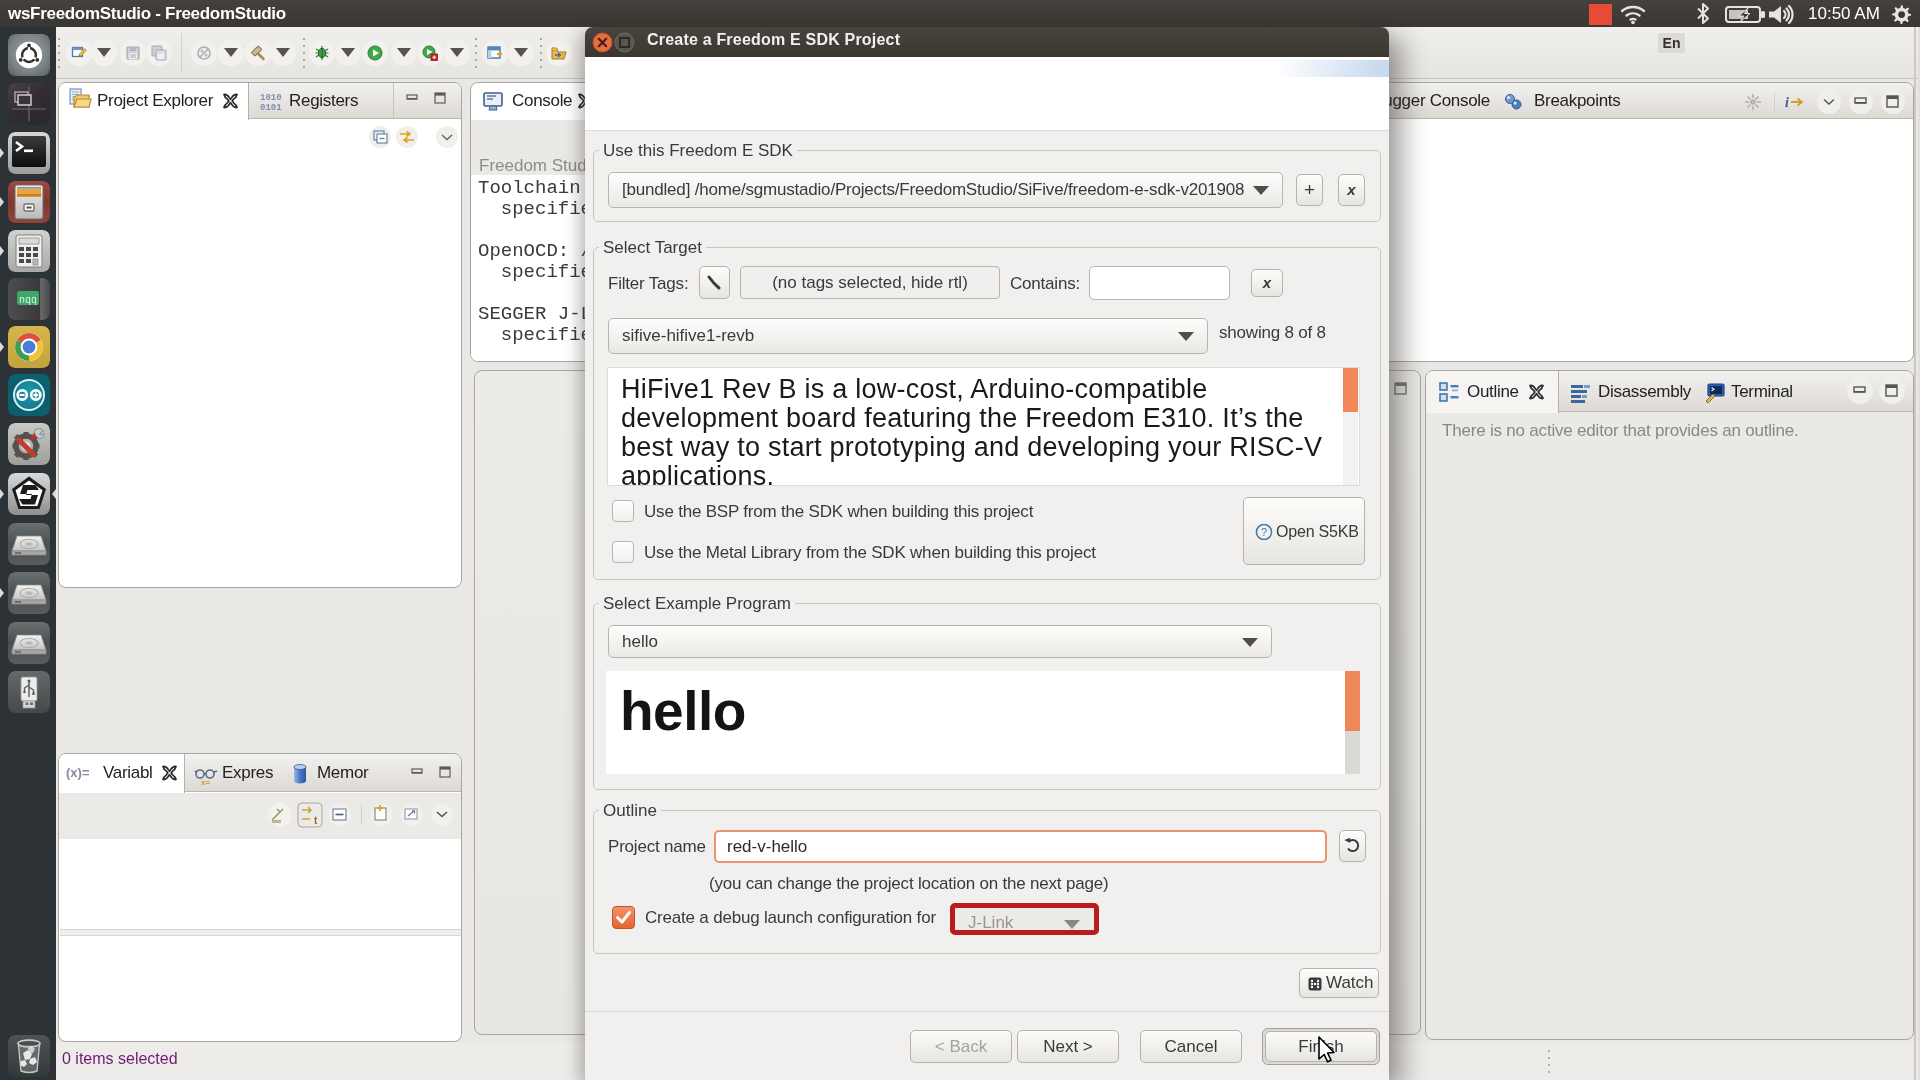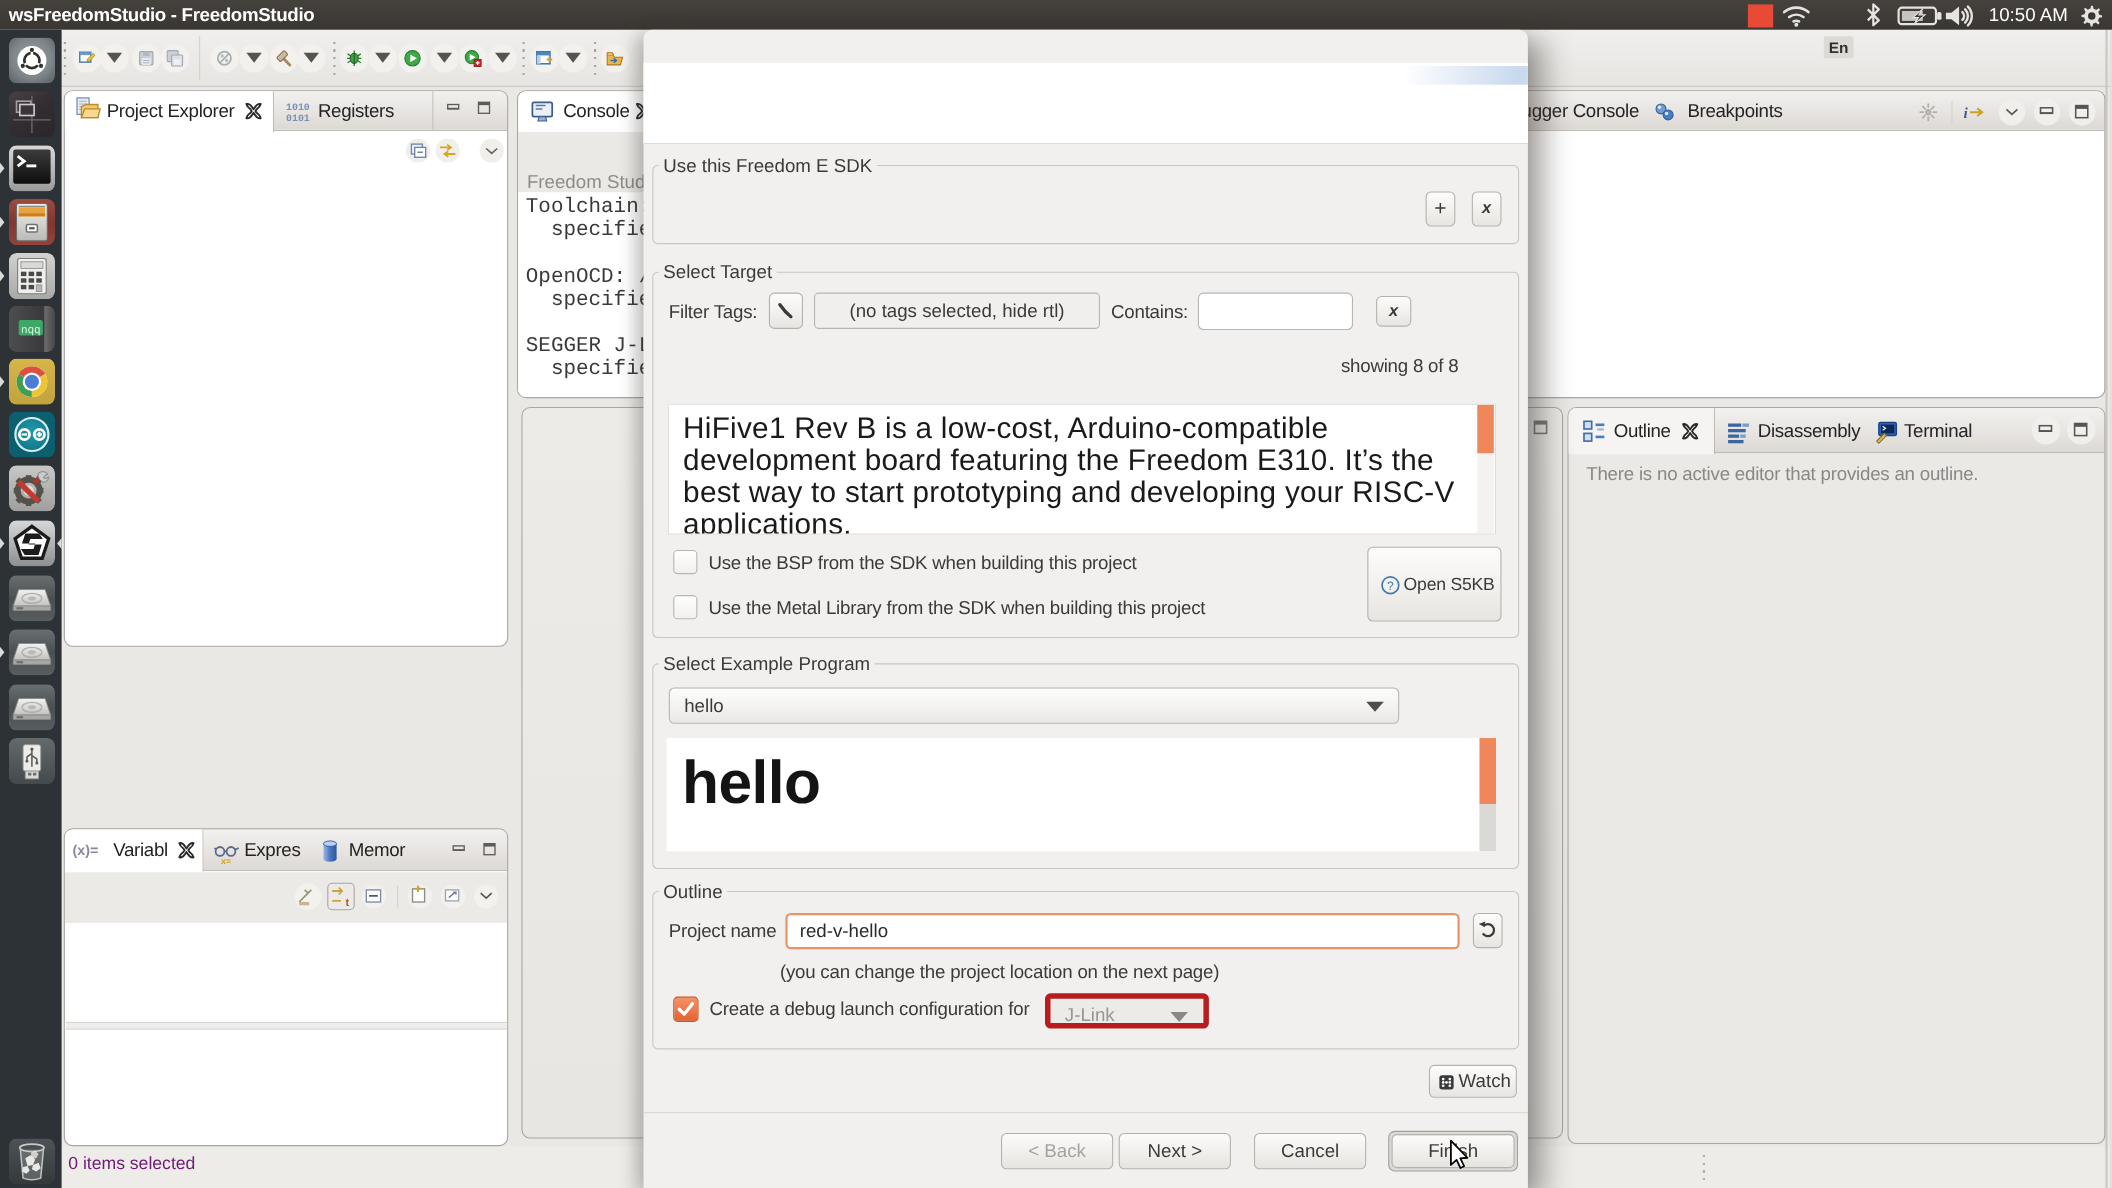"Create a Freedom E SDK" div { html: none -> <div> <svg> <circle></circle> <circle></circle> <path></path> <circle></circle> <circle></circle> <rect></rect> </svg> <div>Create a Freedom E SDK Project</div> </div> }
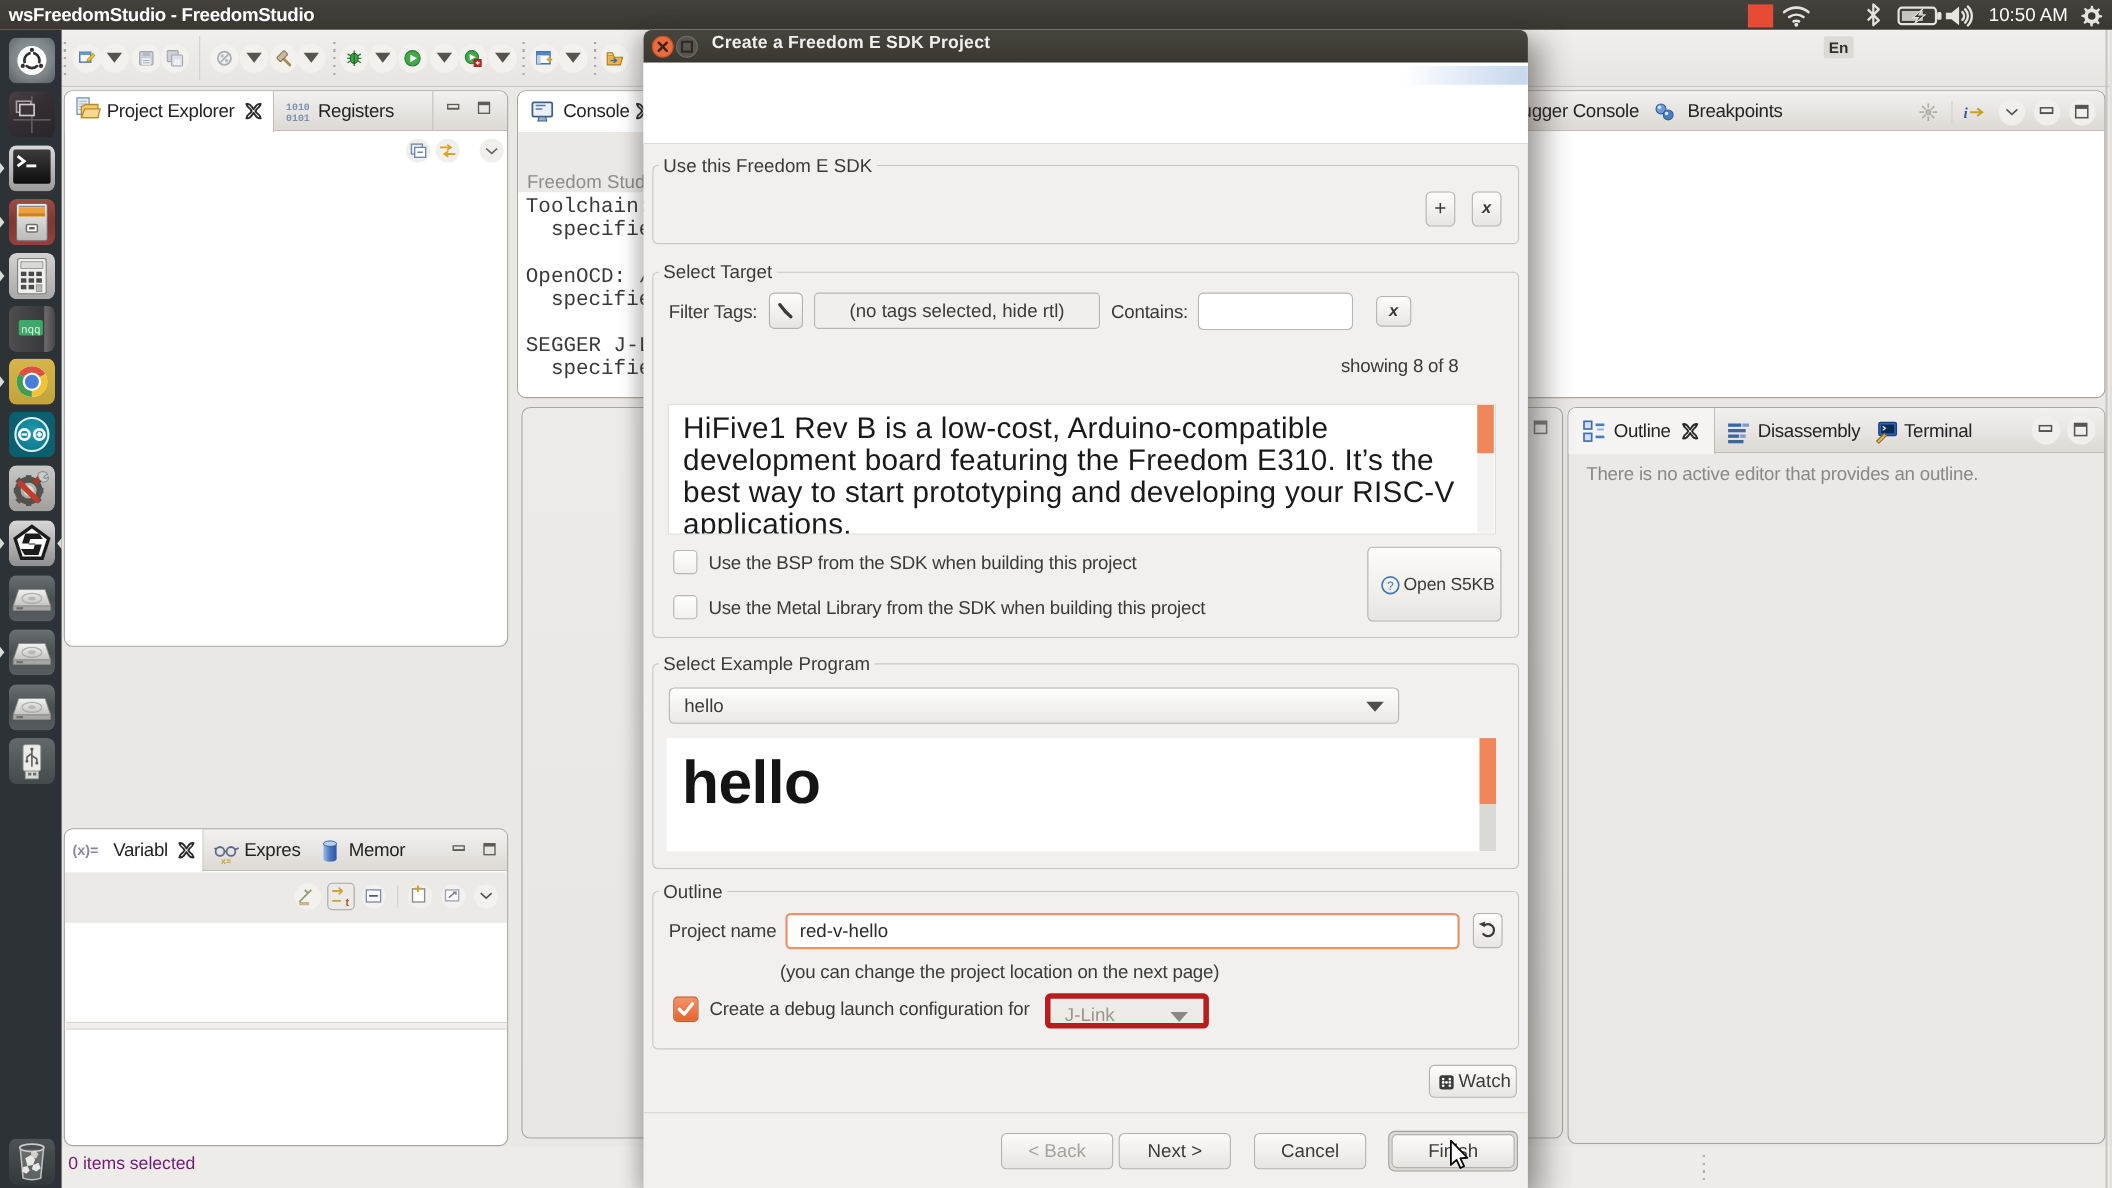"[bundled]" div.combo { html: none -> <div> <div>[bundled] /home/sgmustadio/Projects/FreedomStudio/SiFive/freedom-e-sdk-v201908</div> <div></div> </div> }
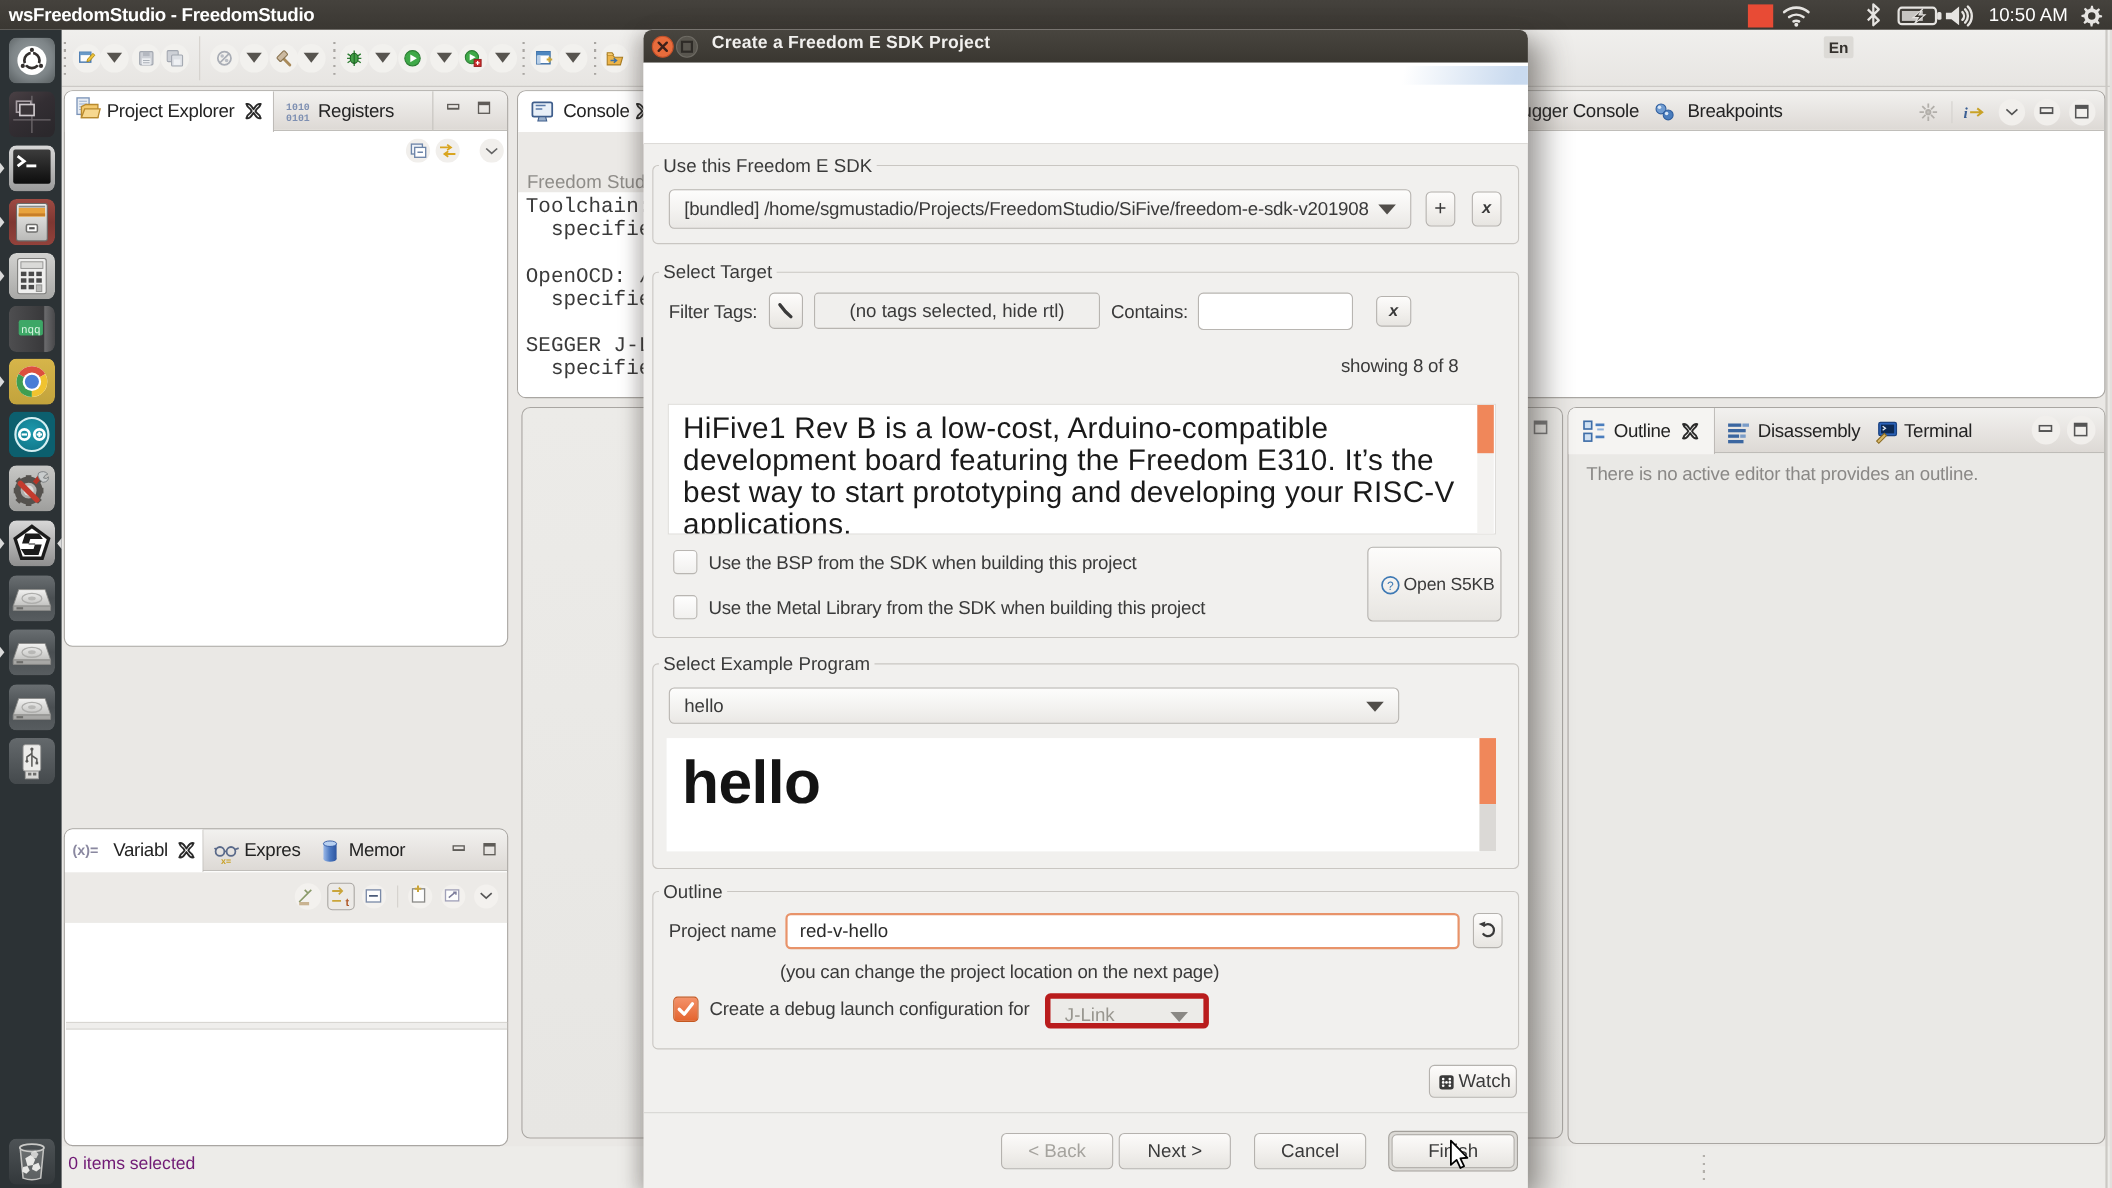"sifive-hifive1-revb" div.combo { html: none -> <div> <div>sifive-hifive1-revb</div> <div></div> </div> }
